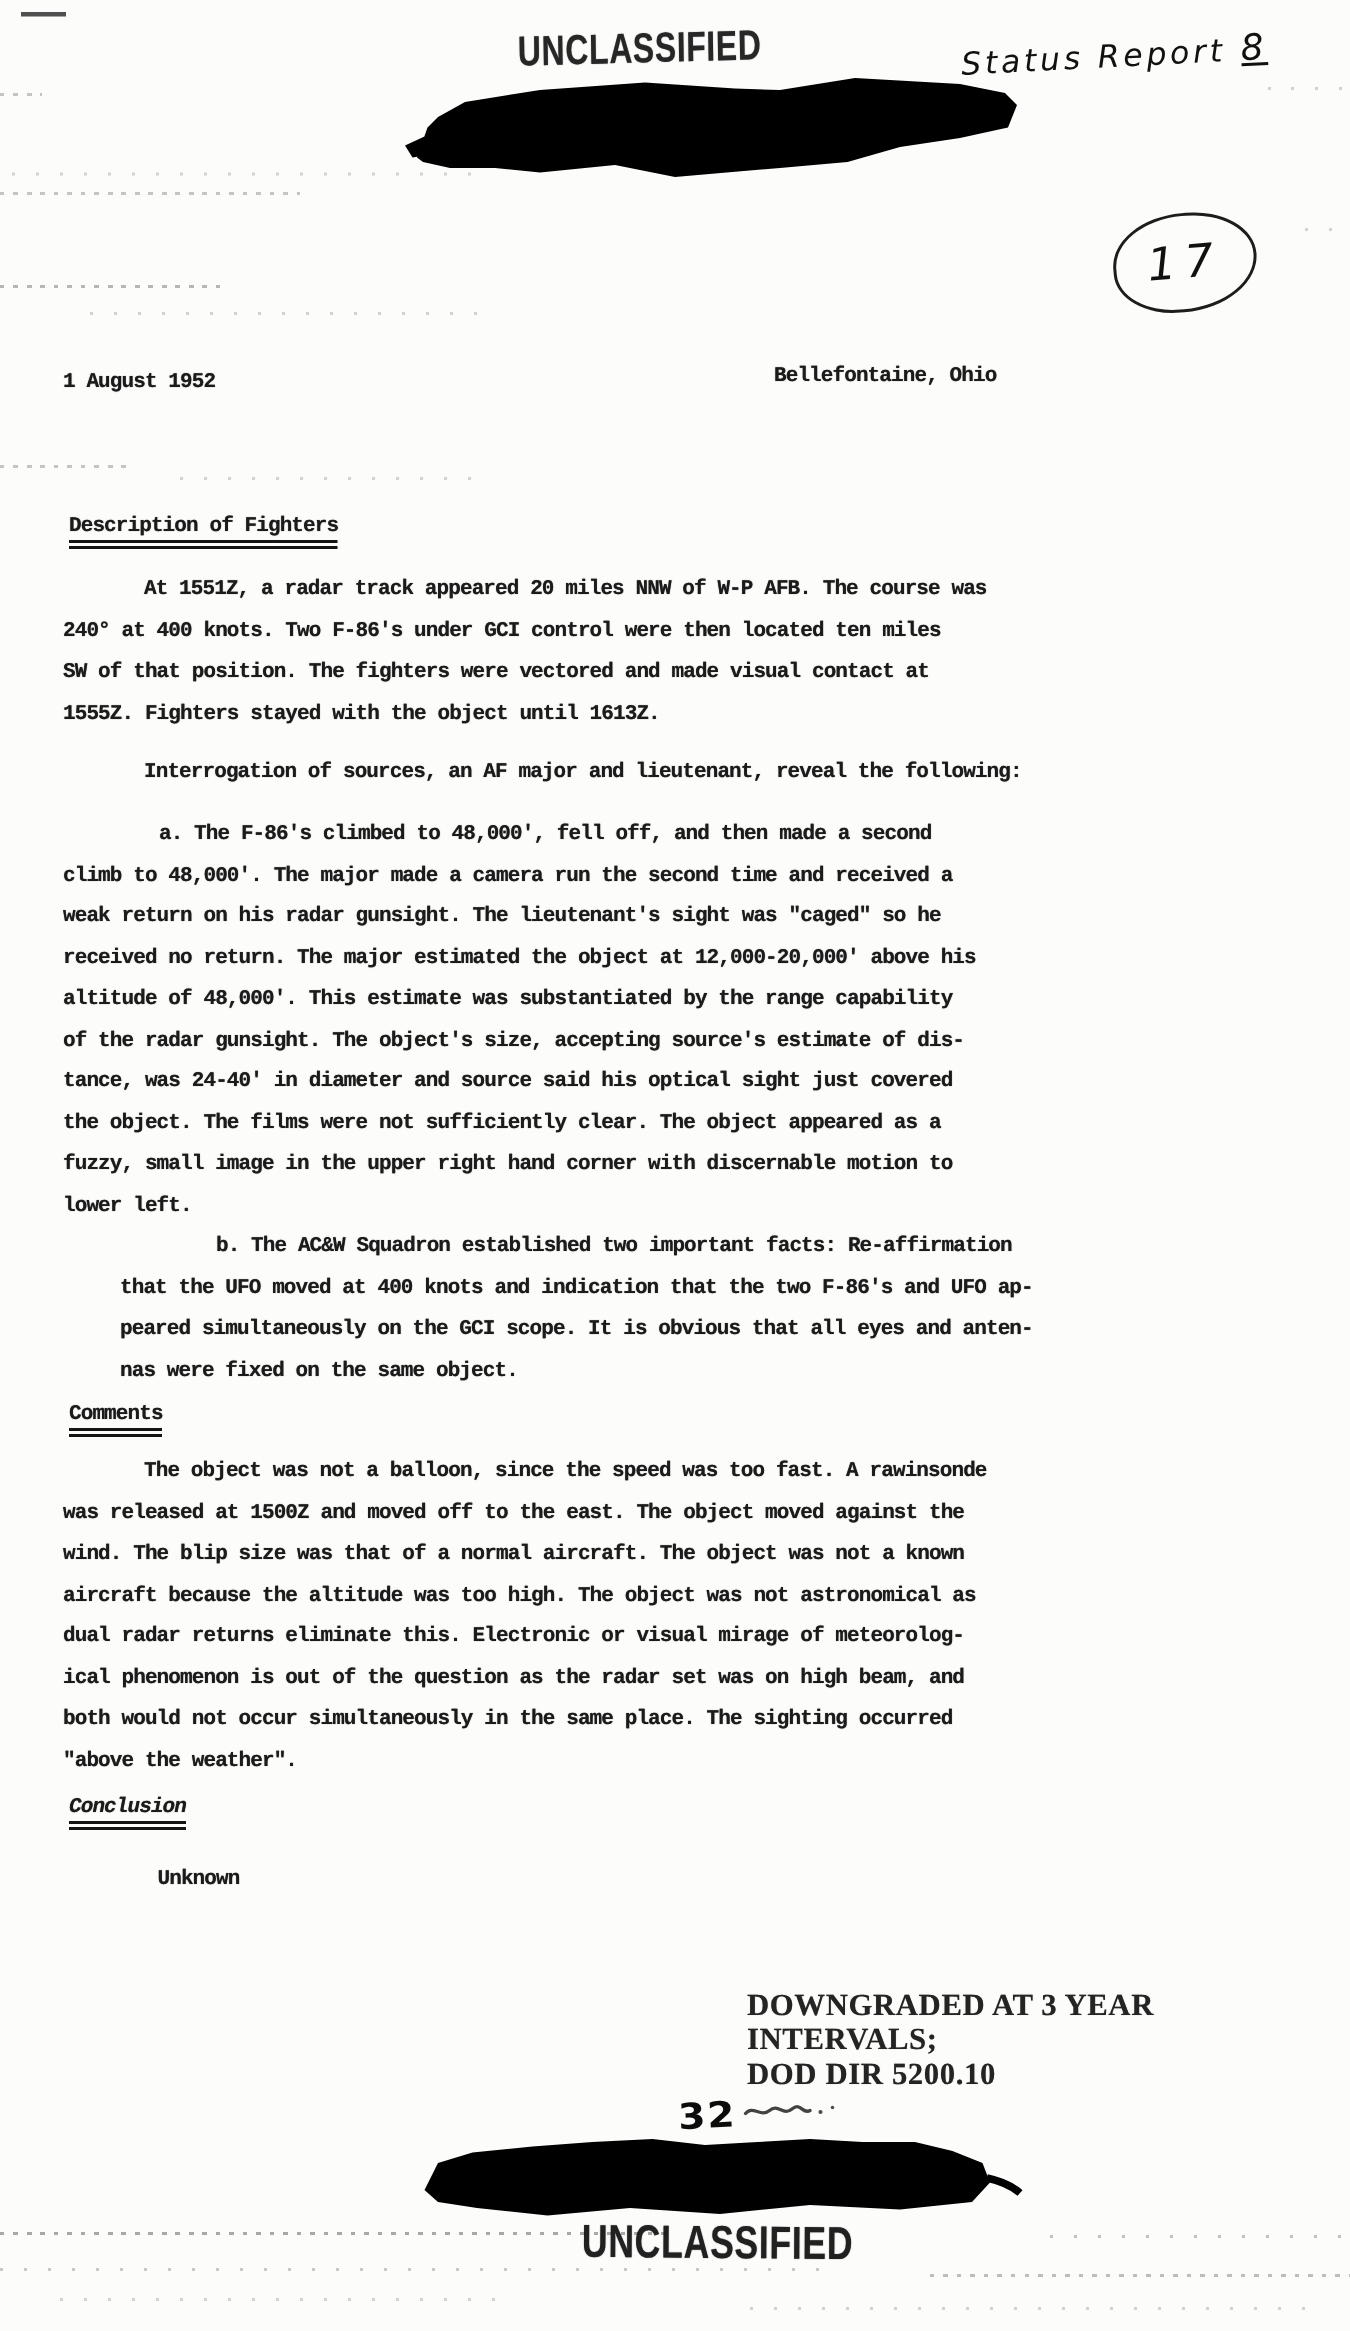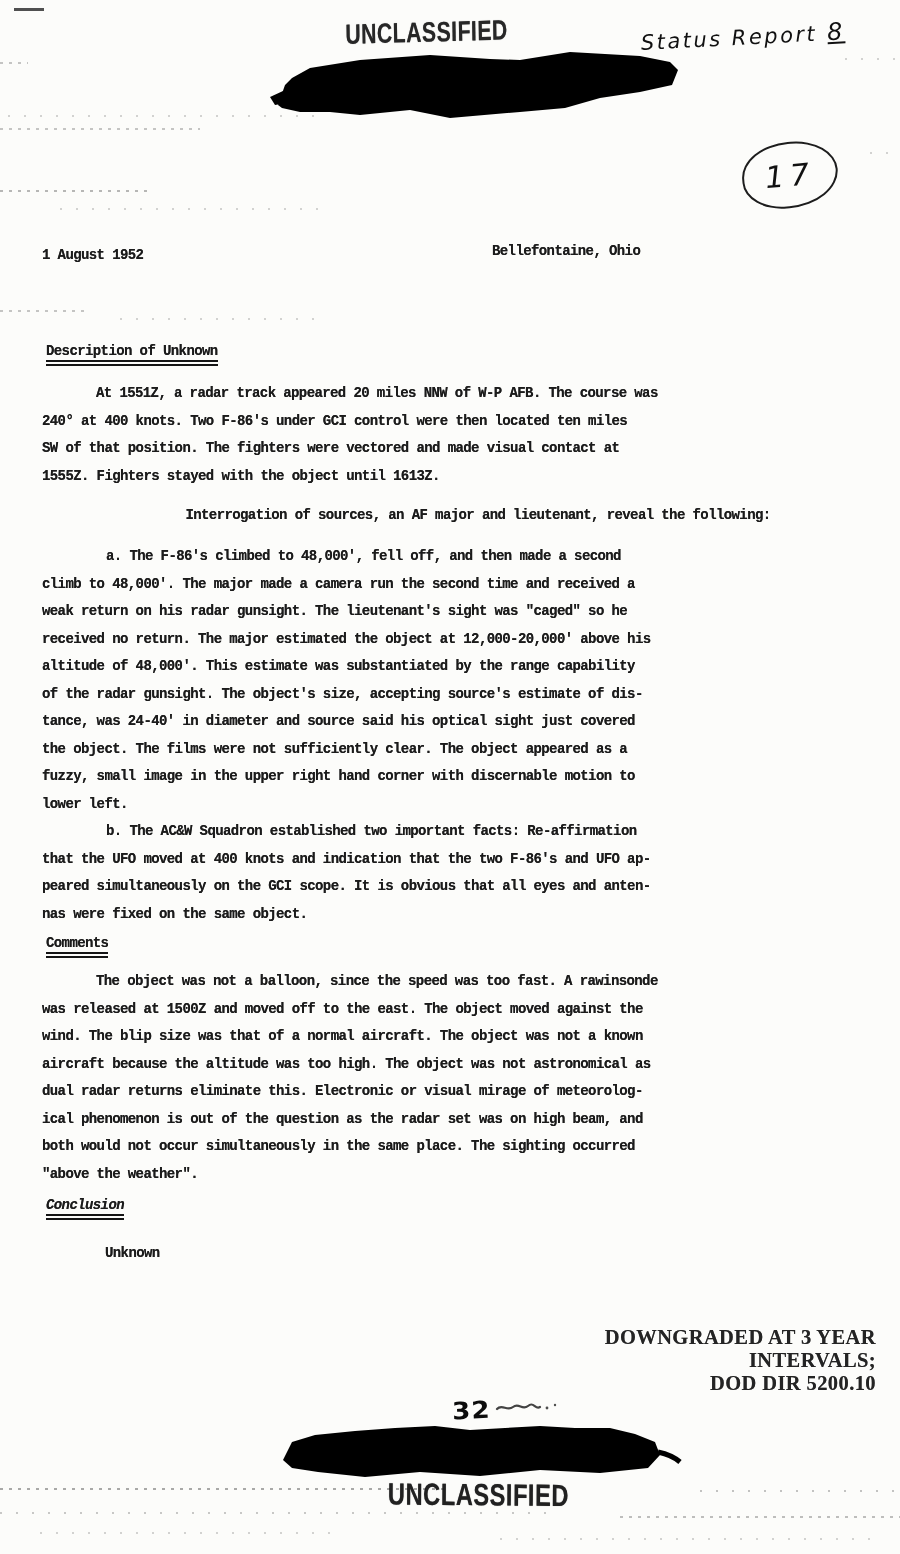"Bellefontaine, Ohio" div.typ { left: 492px -> 516px }
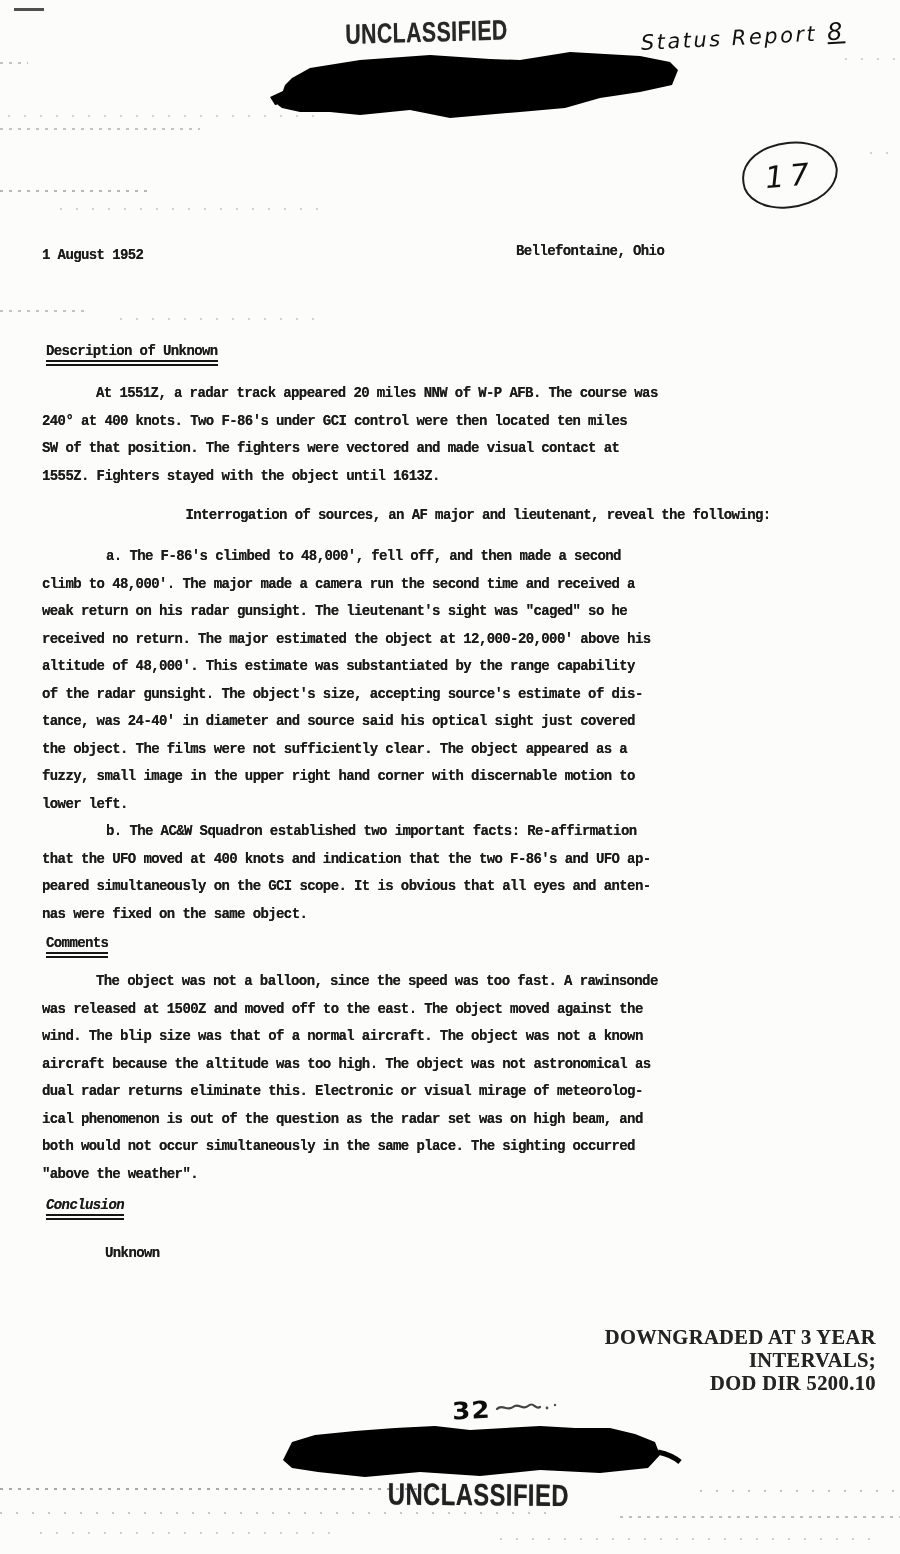"Description of Unknown" span.heading-underline { text: Unknown -> Fighters }
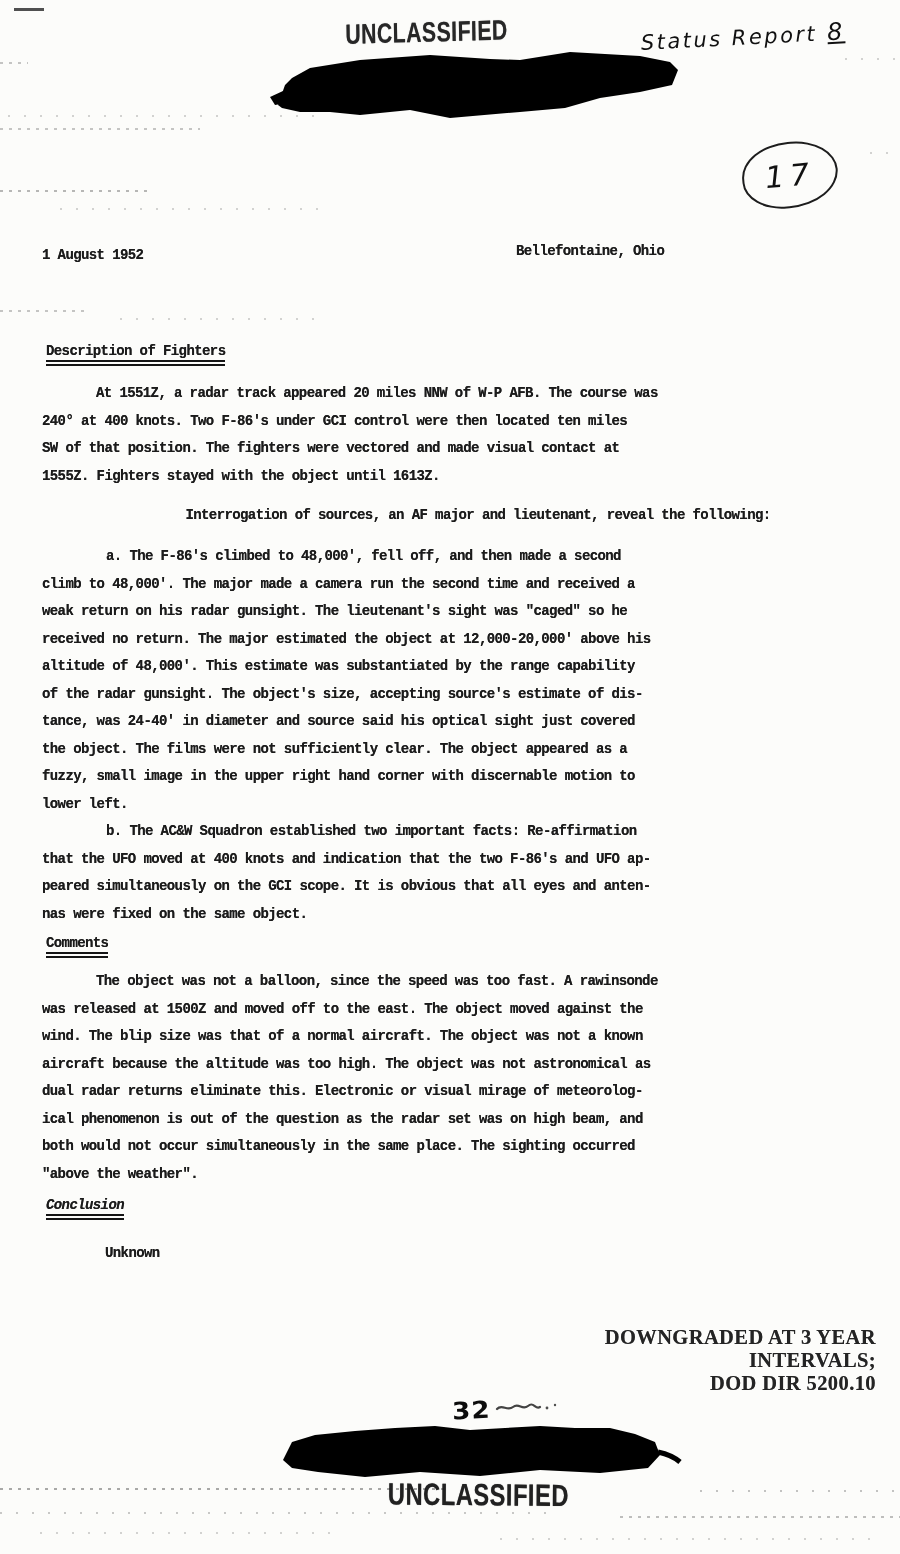"Interrogation of sources, an AF" div.typ { text-align: center -> none }
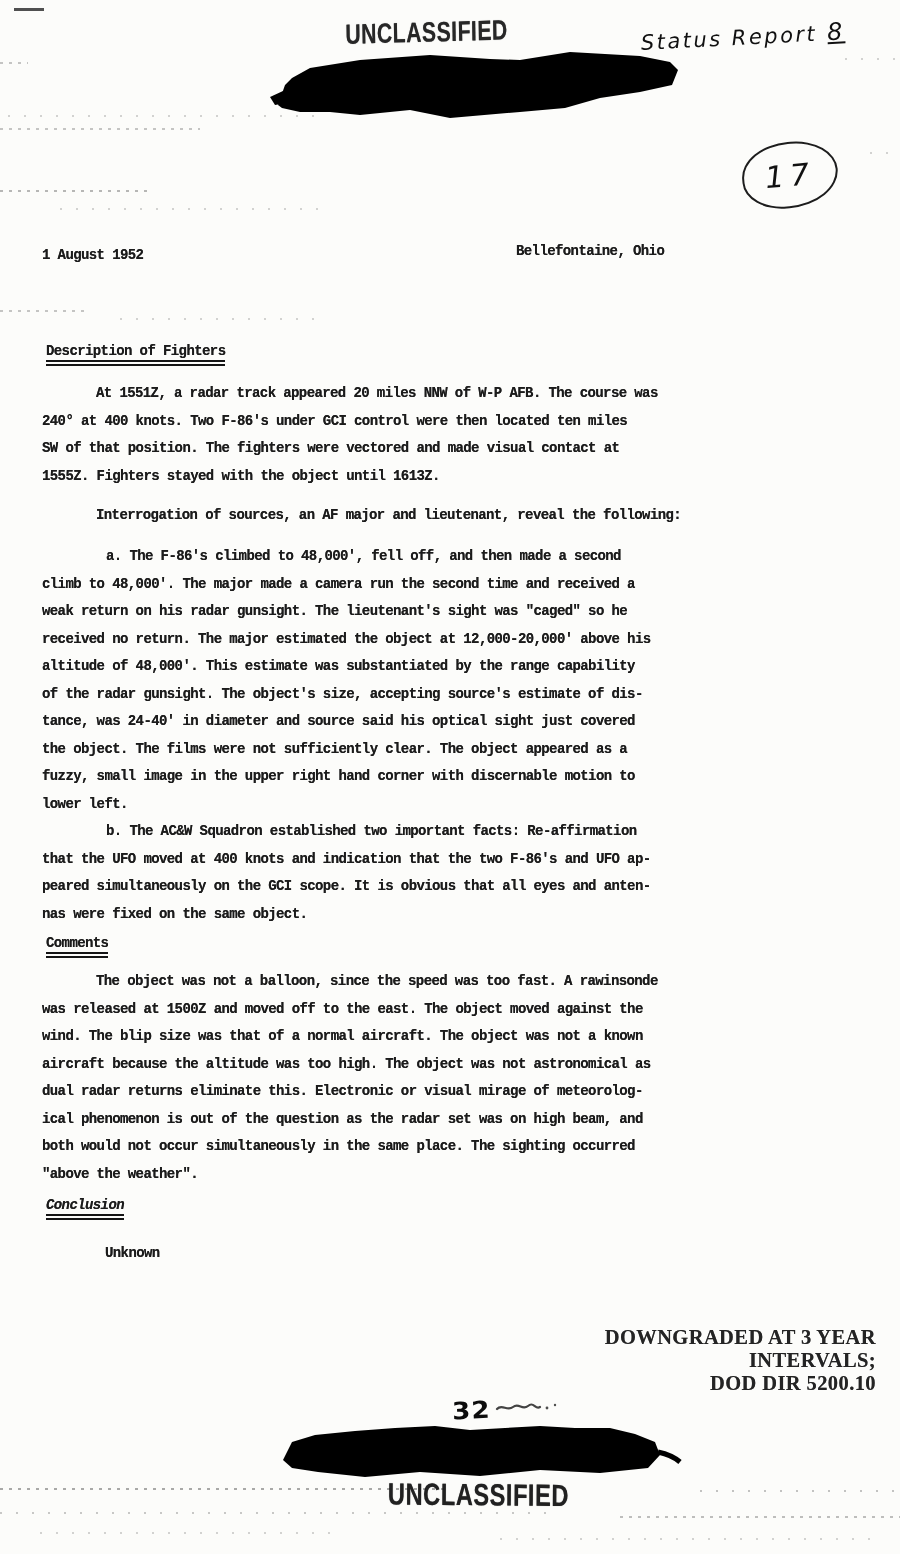"b. The AC&W Squadron established" div.typ { margin-left: none -> 38px }
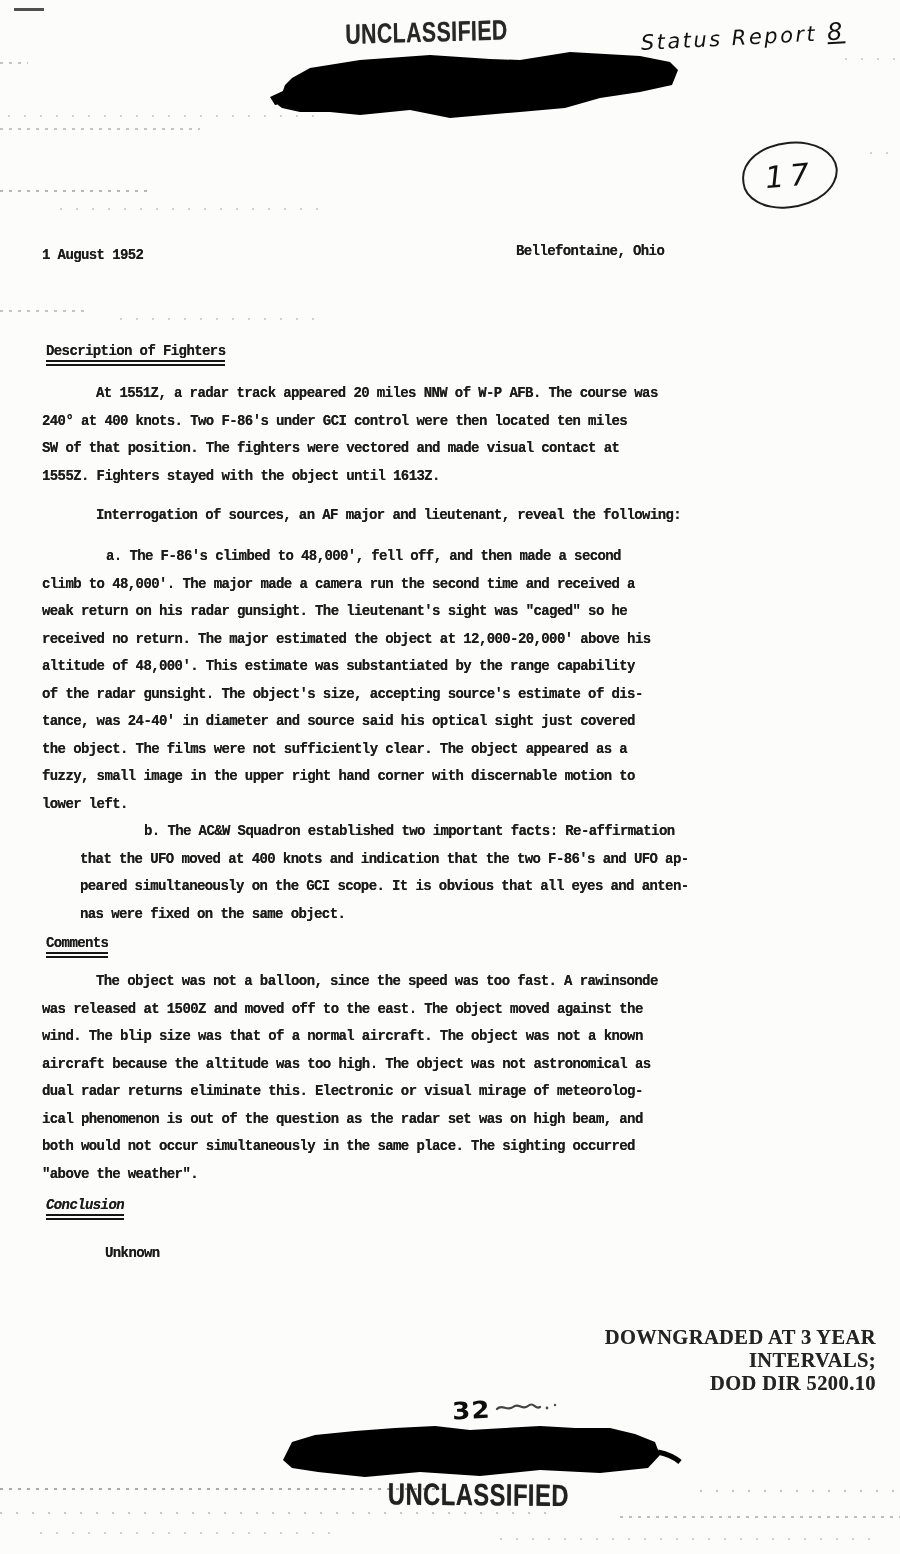"DOWNGRADED AT 3 YEAR INTERVALS;" .footer-stamp { text-align: right -> left }
